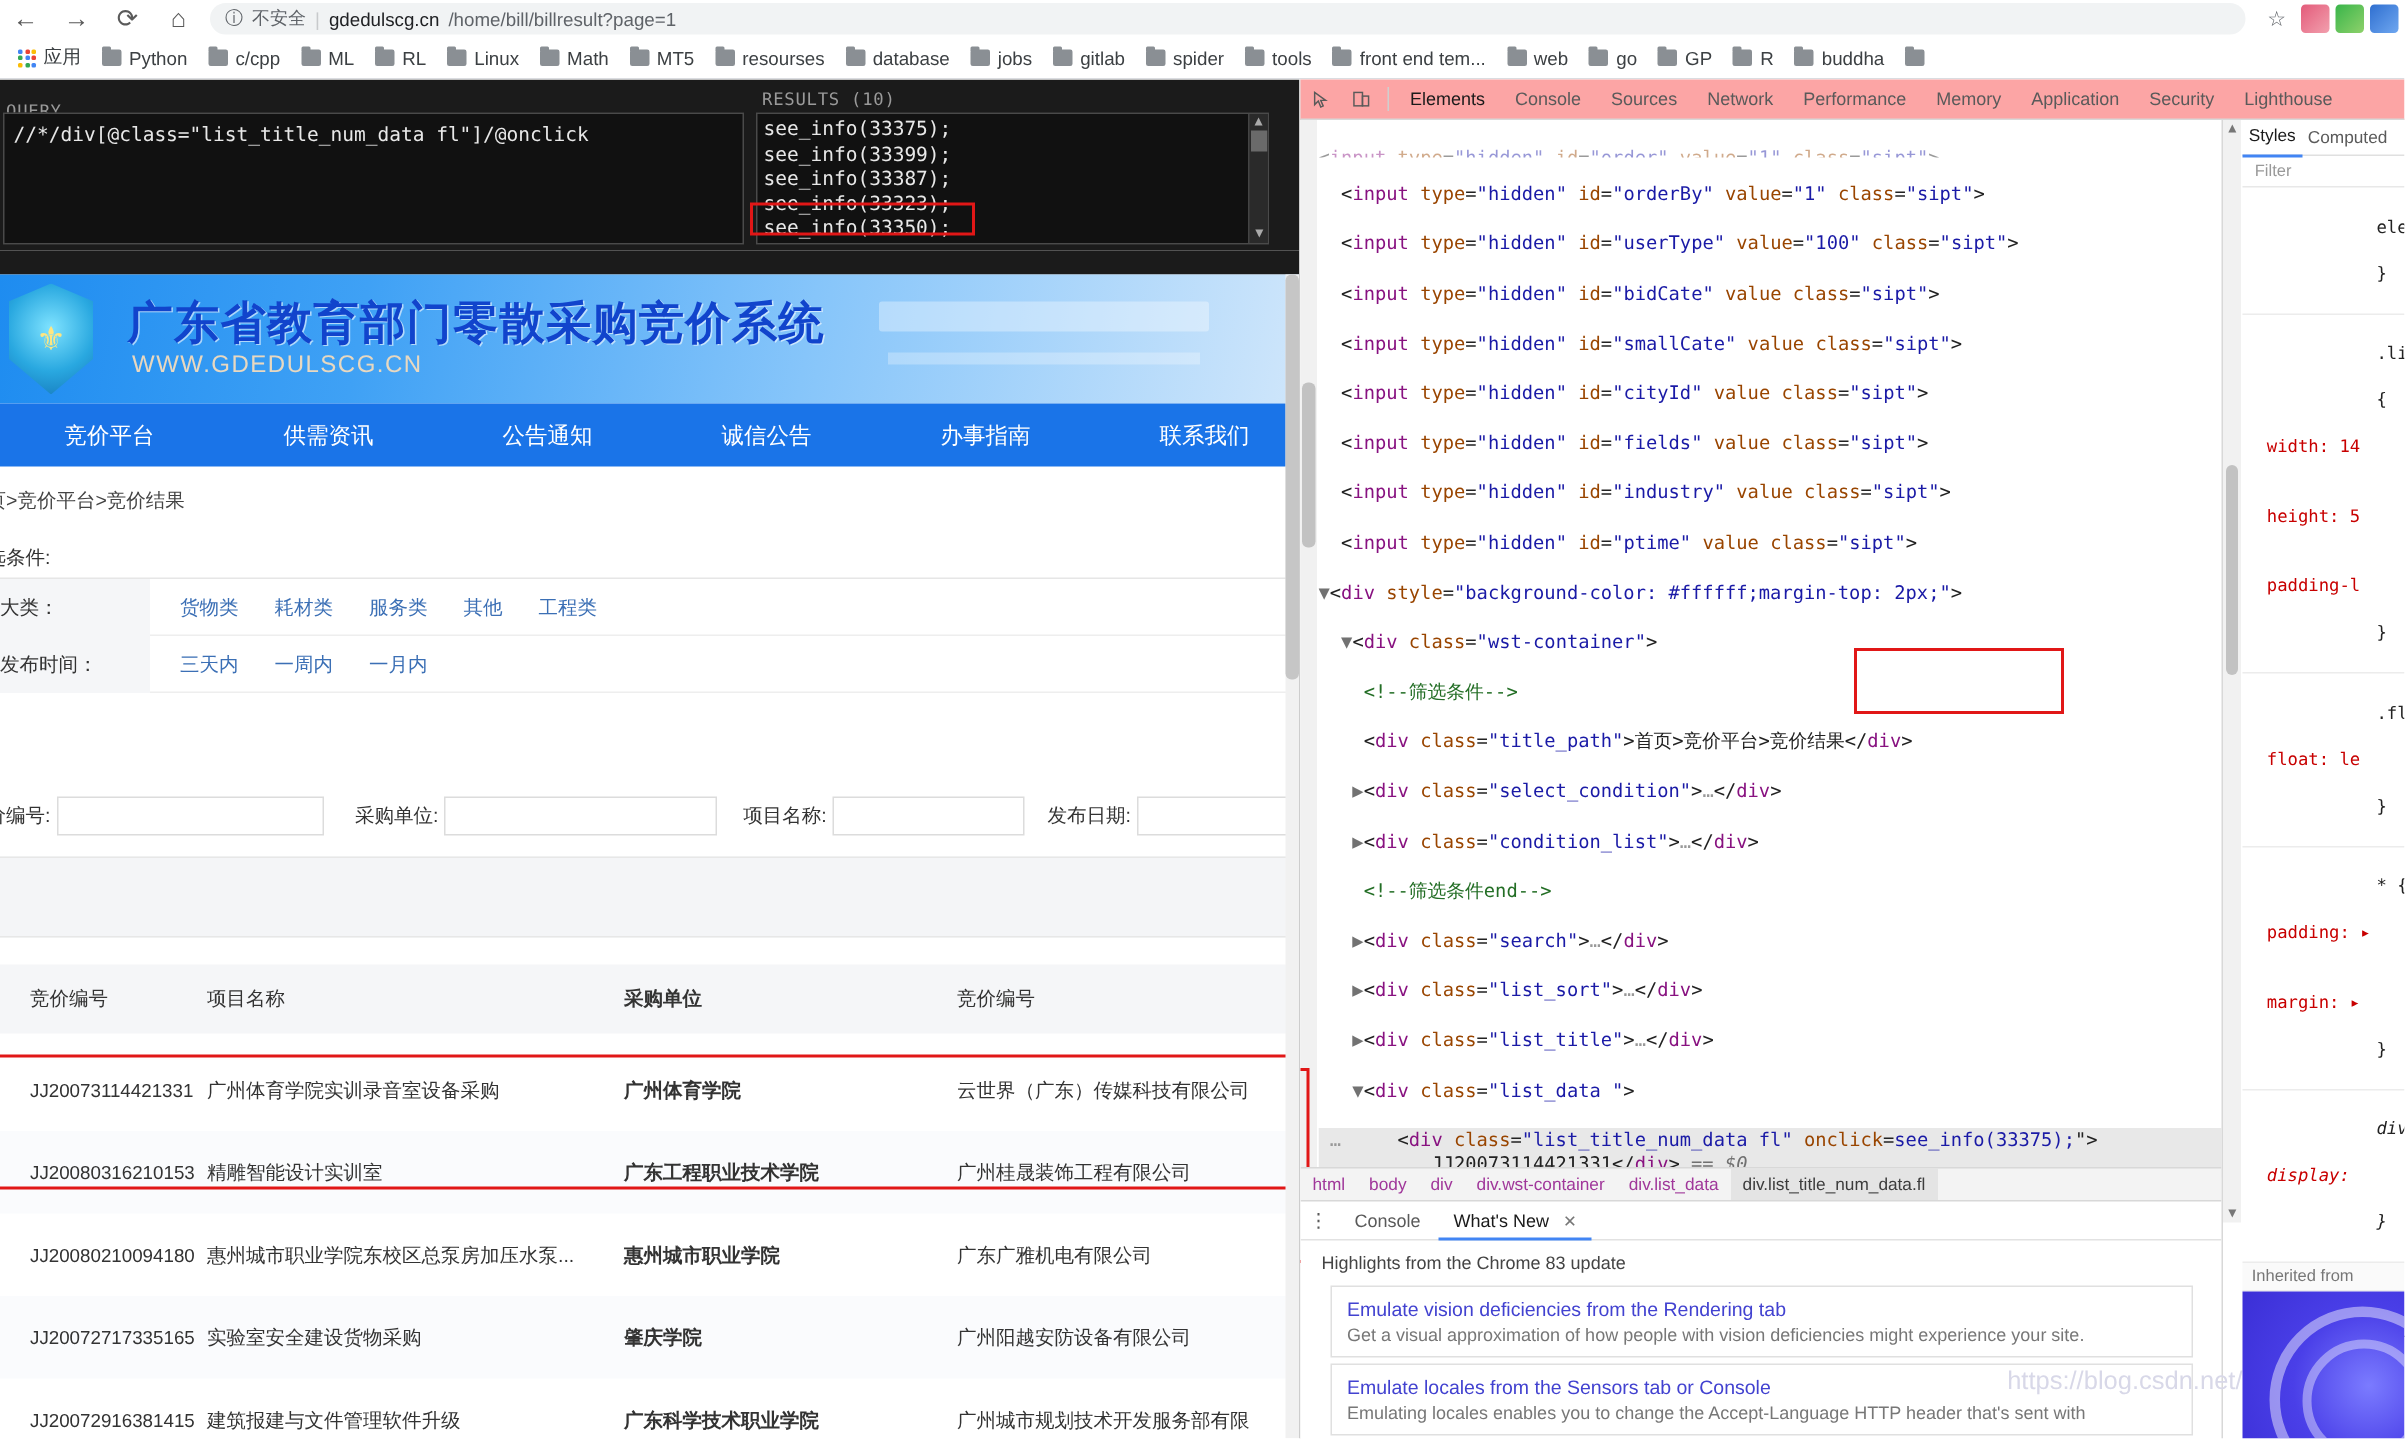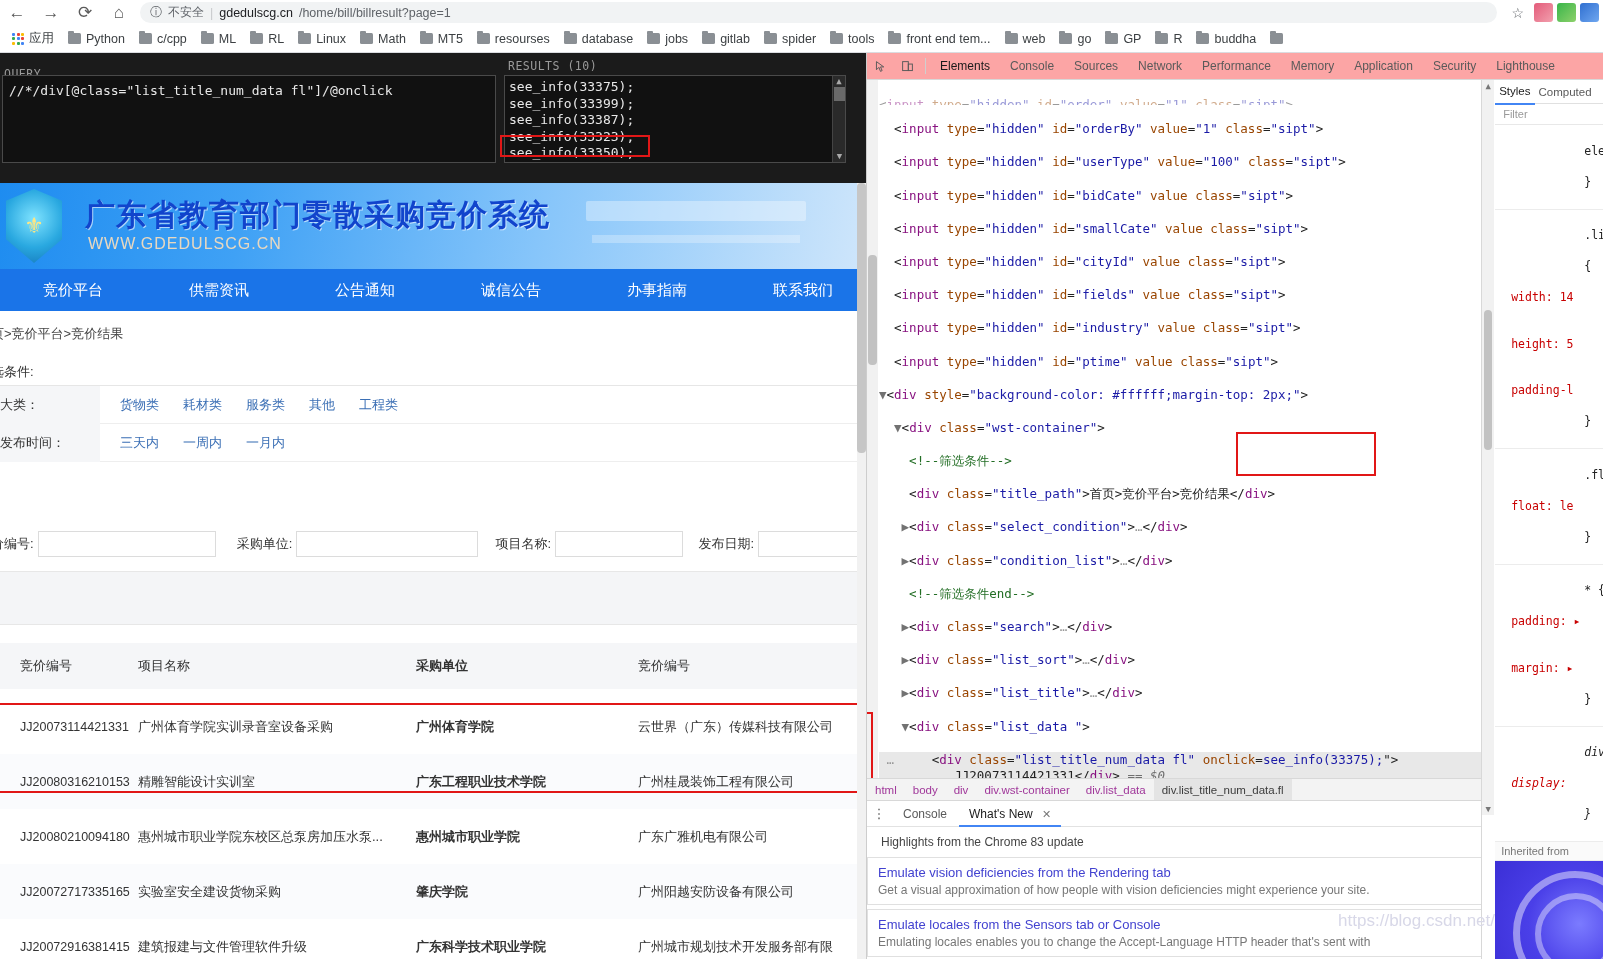"Emulate vision deficiencies from the" .wn-card { margin: 4px 0 -> 4px 20px }
